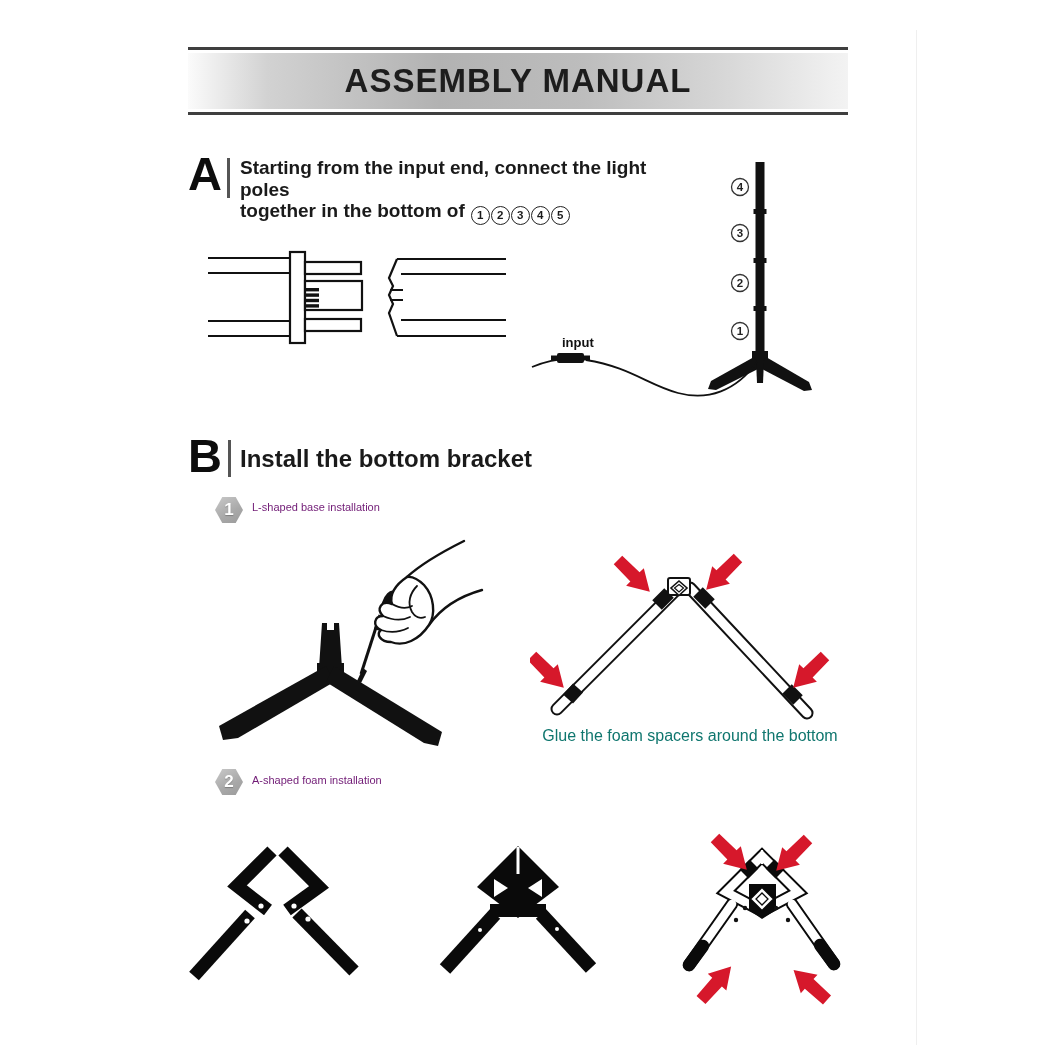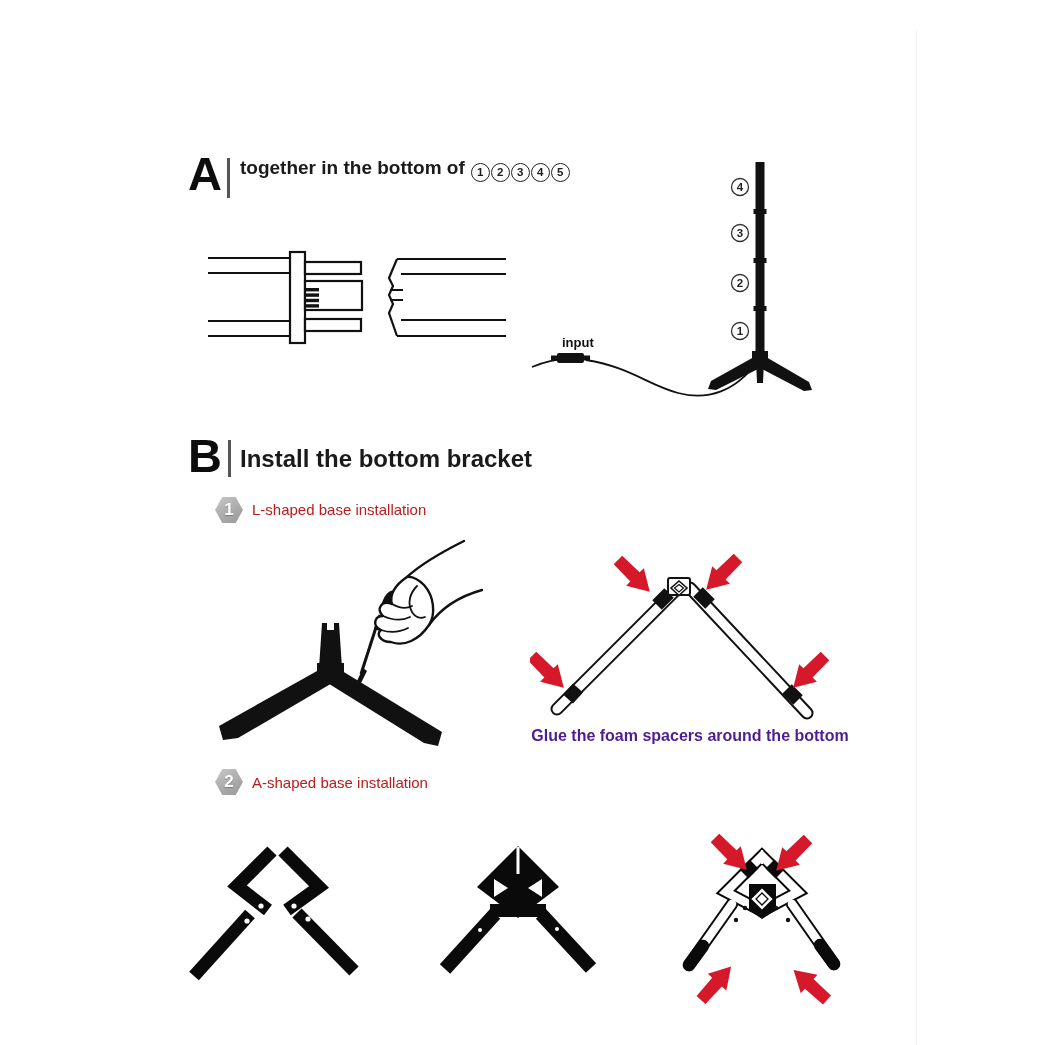"ASSEMBLY MANUAL" div.abs { html: none -> <div> <div></div> <div> <h1>ASSEMBLY MANUAL</h1> </div> <div></div> </div> }
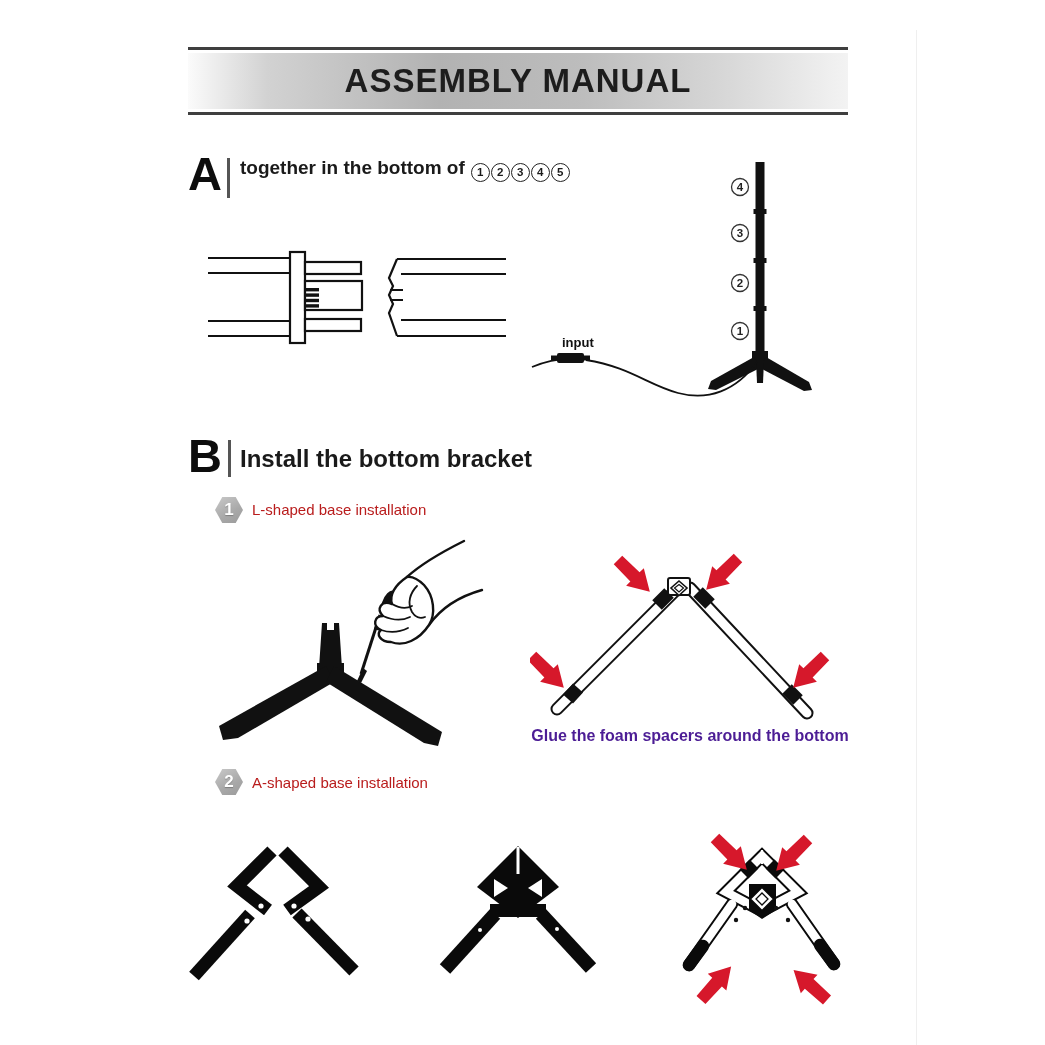"Starting from the input end," div { html: none -> <div>Starting from the input end, connect the light poles</div> }
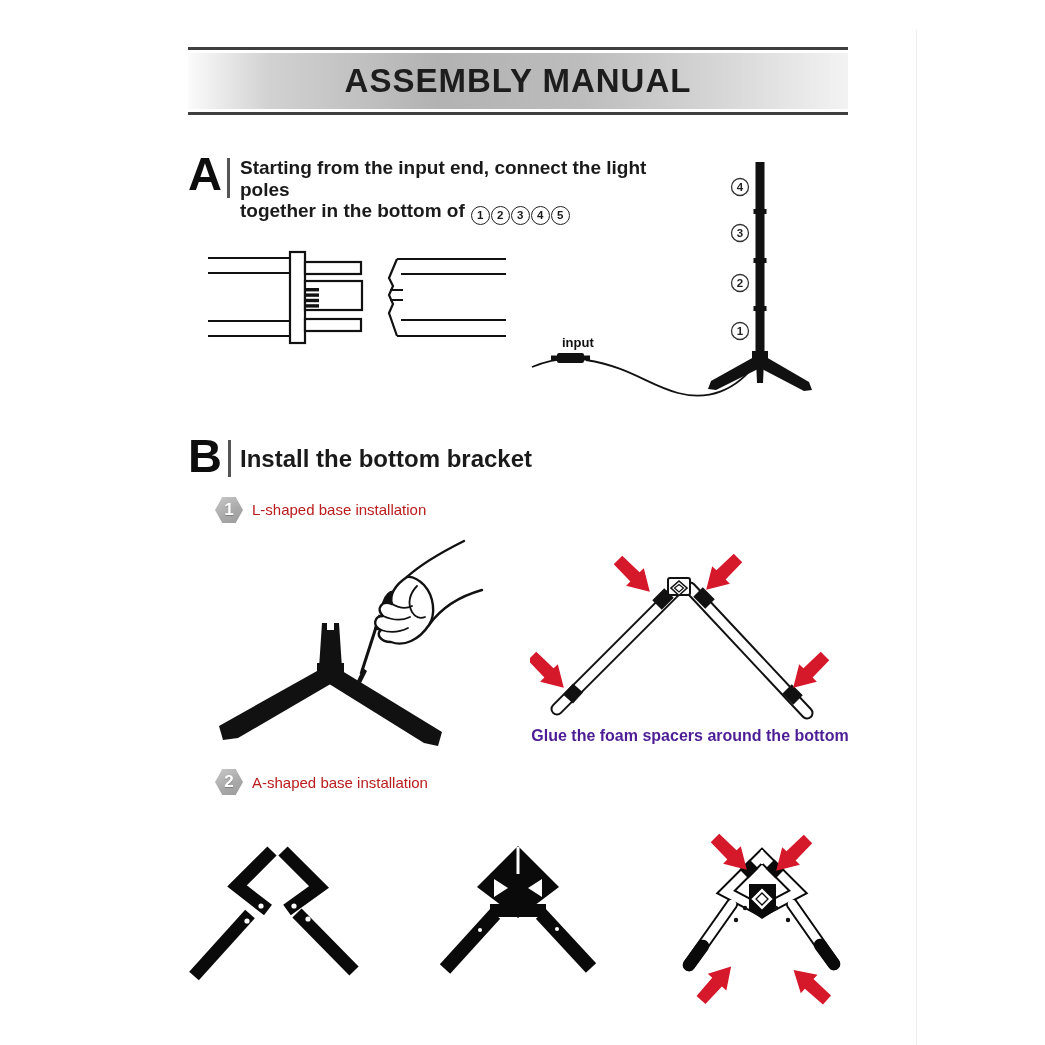"L-shaped base installation" .step-label { color: #b91c1c -> #701a75; font-size: 15px -> 11px }
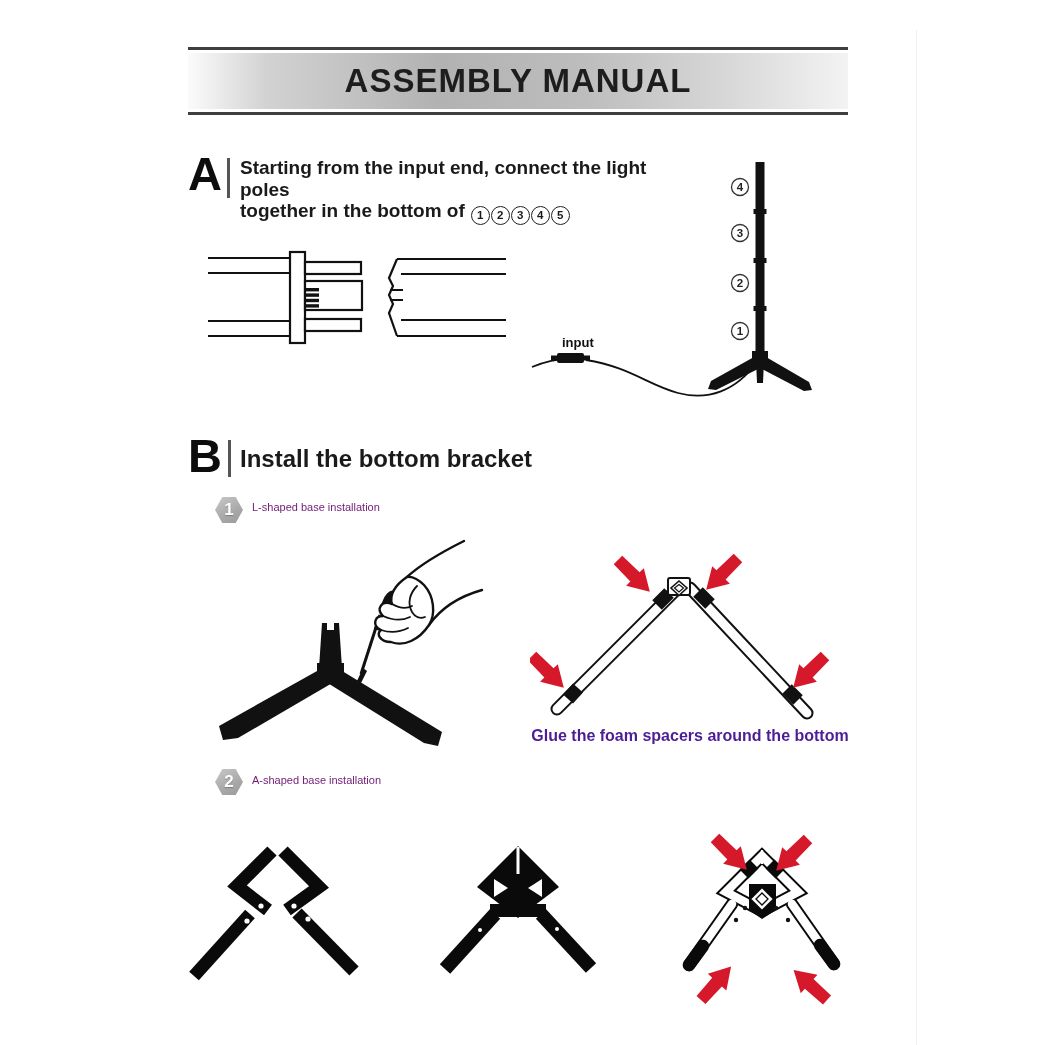"Glue the foam spacers around" .caption { color: #4c1d95 -> #0f766e; font-weight: 700 -> 400 }
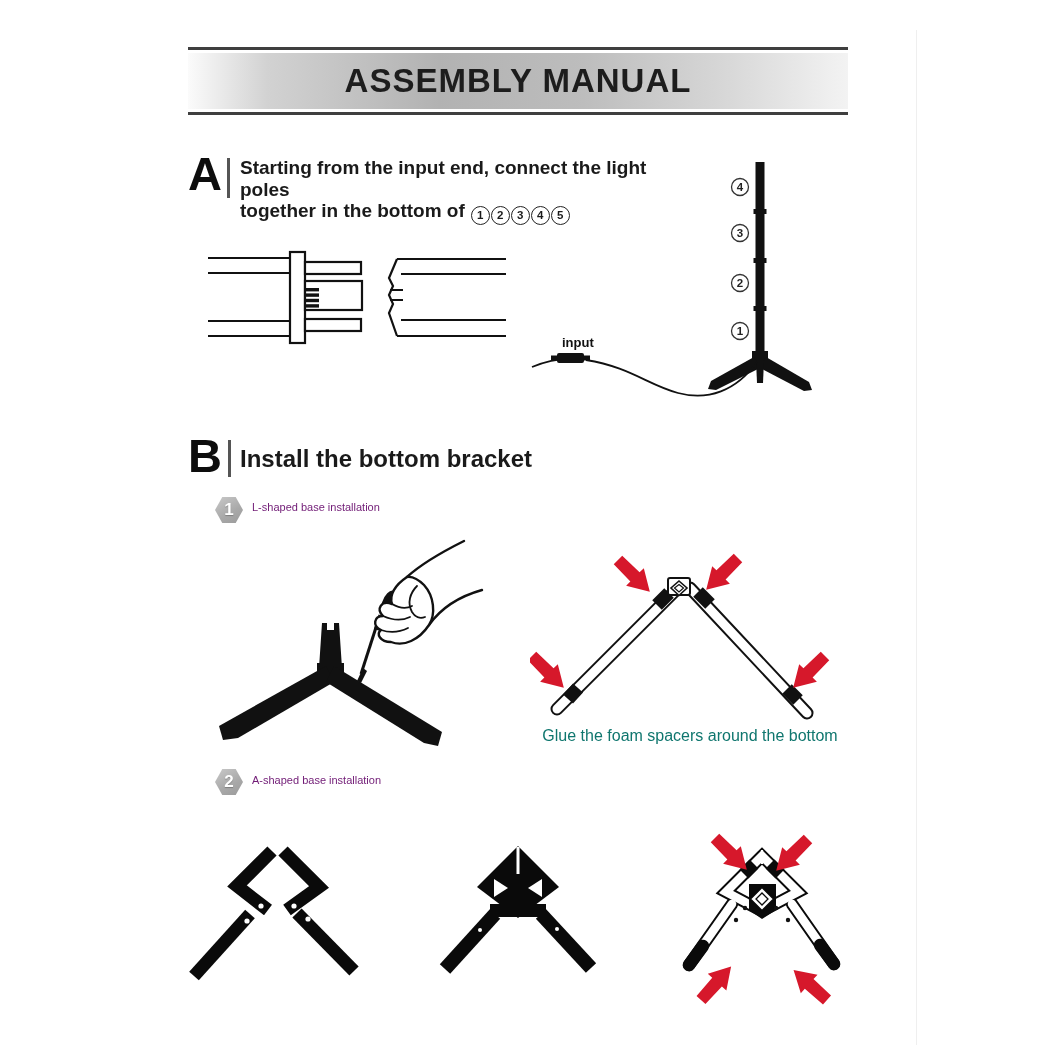"A-shaped base installation" div.abs { text: base -> foam }
